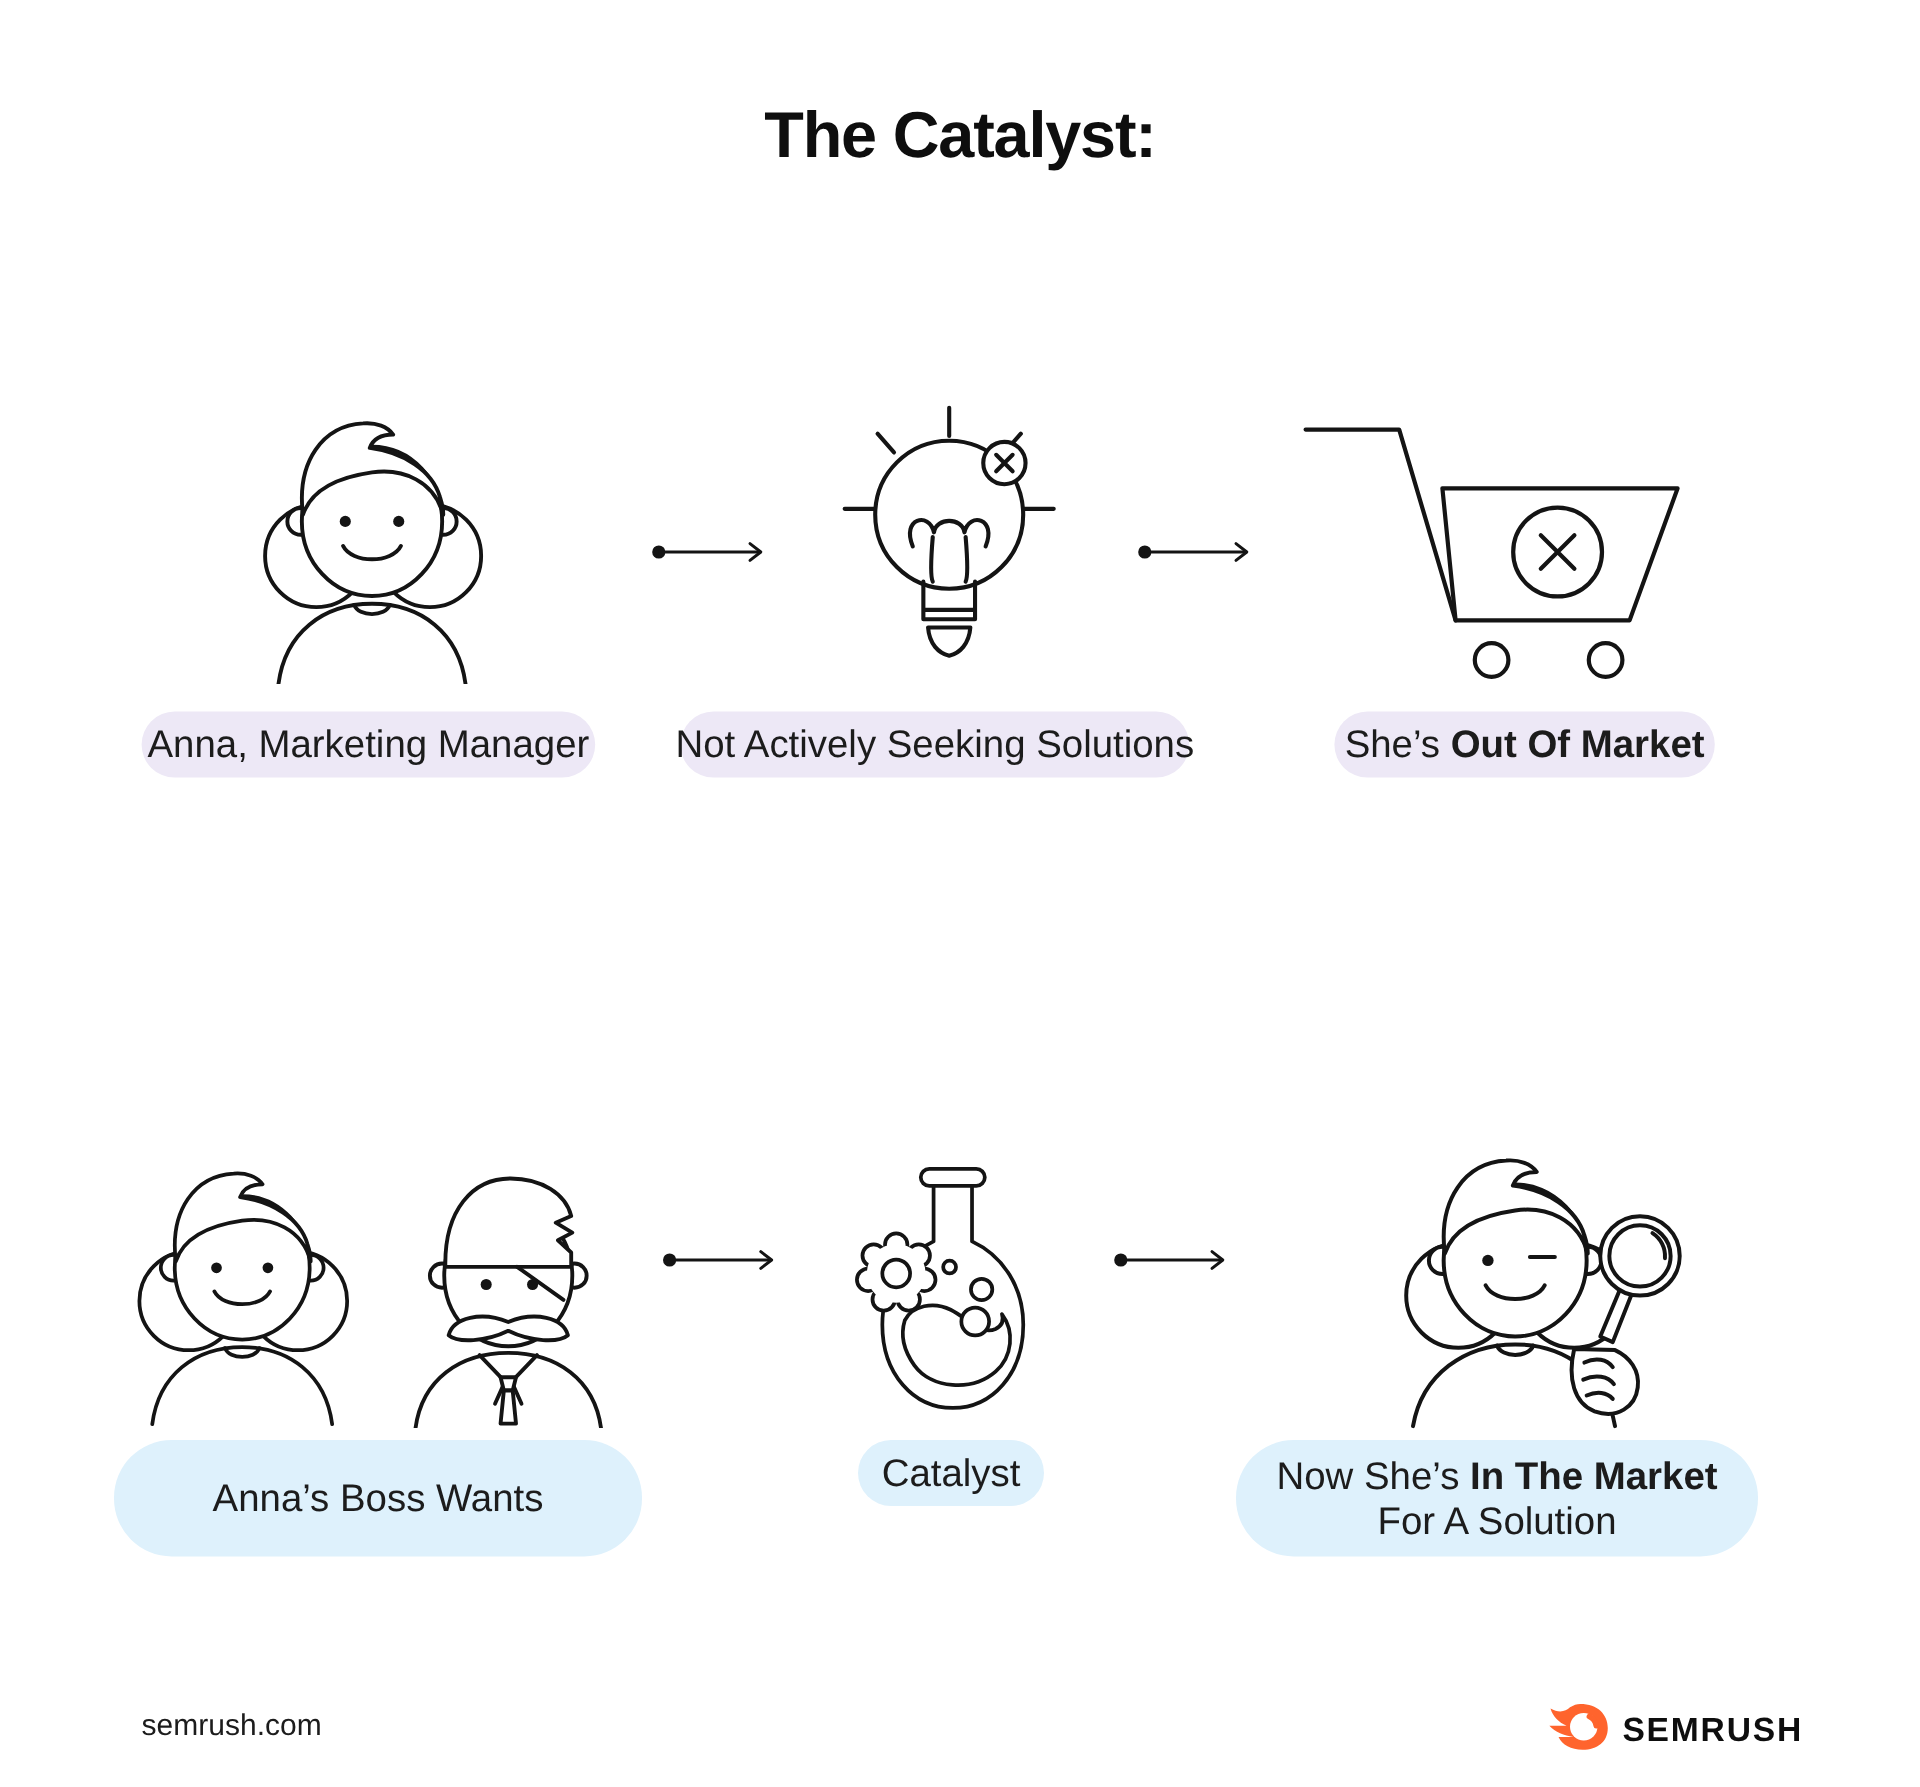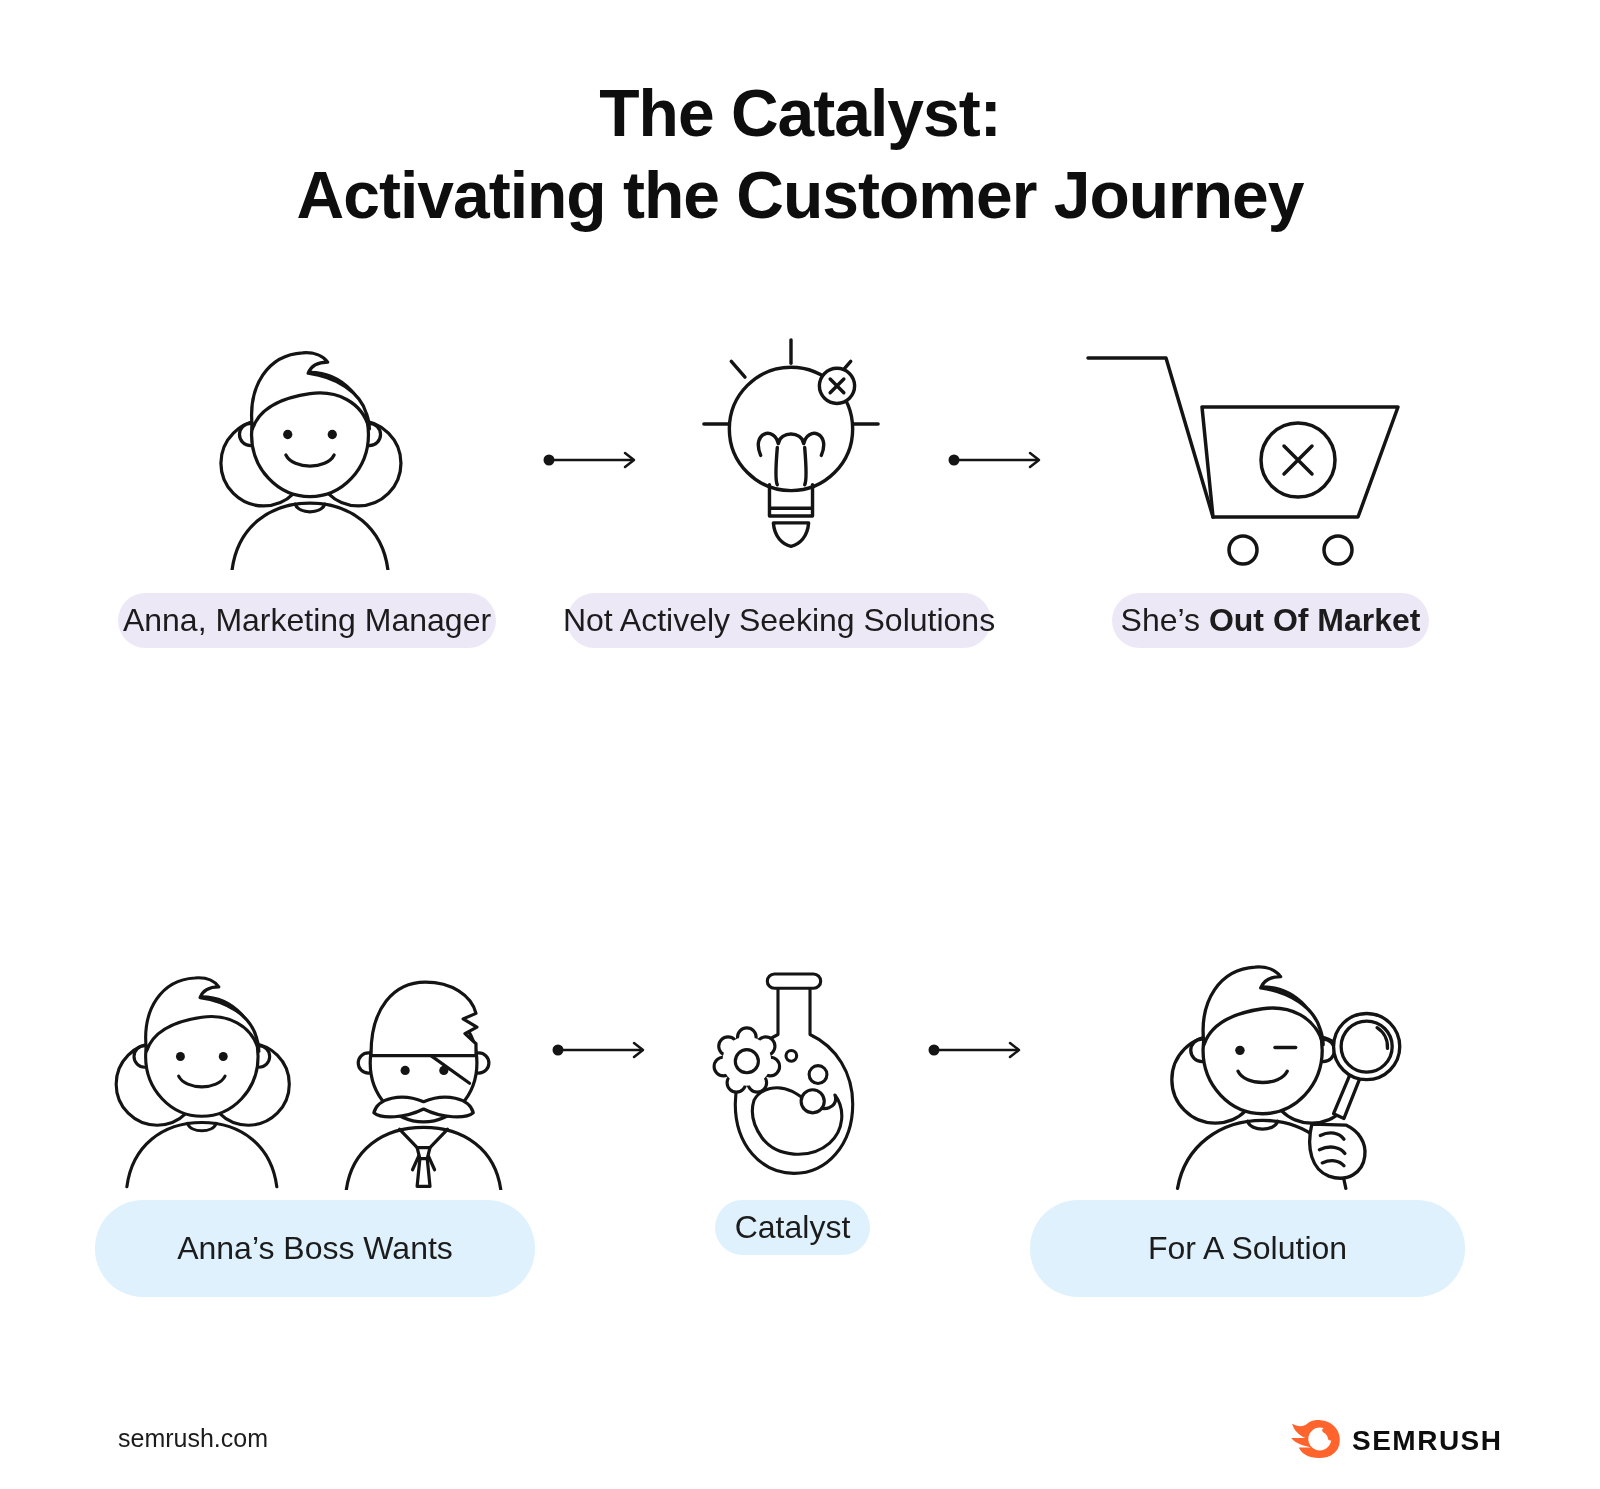"The Catalyst:" .title { font-size: 66px -> 54px }
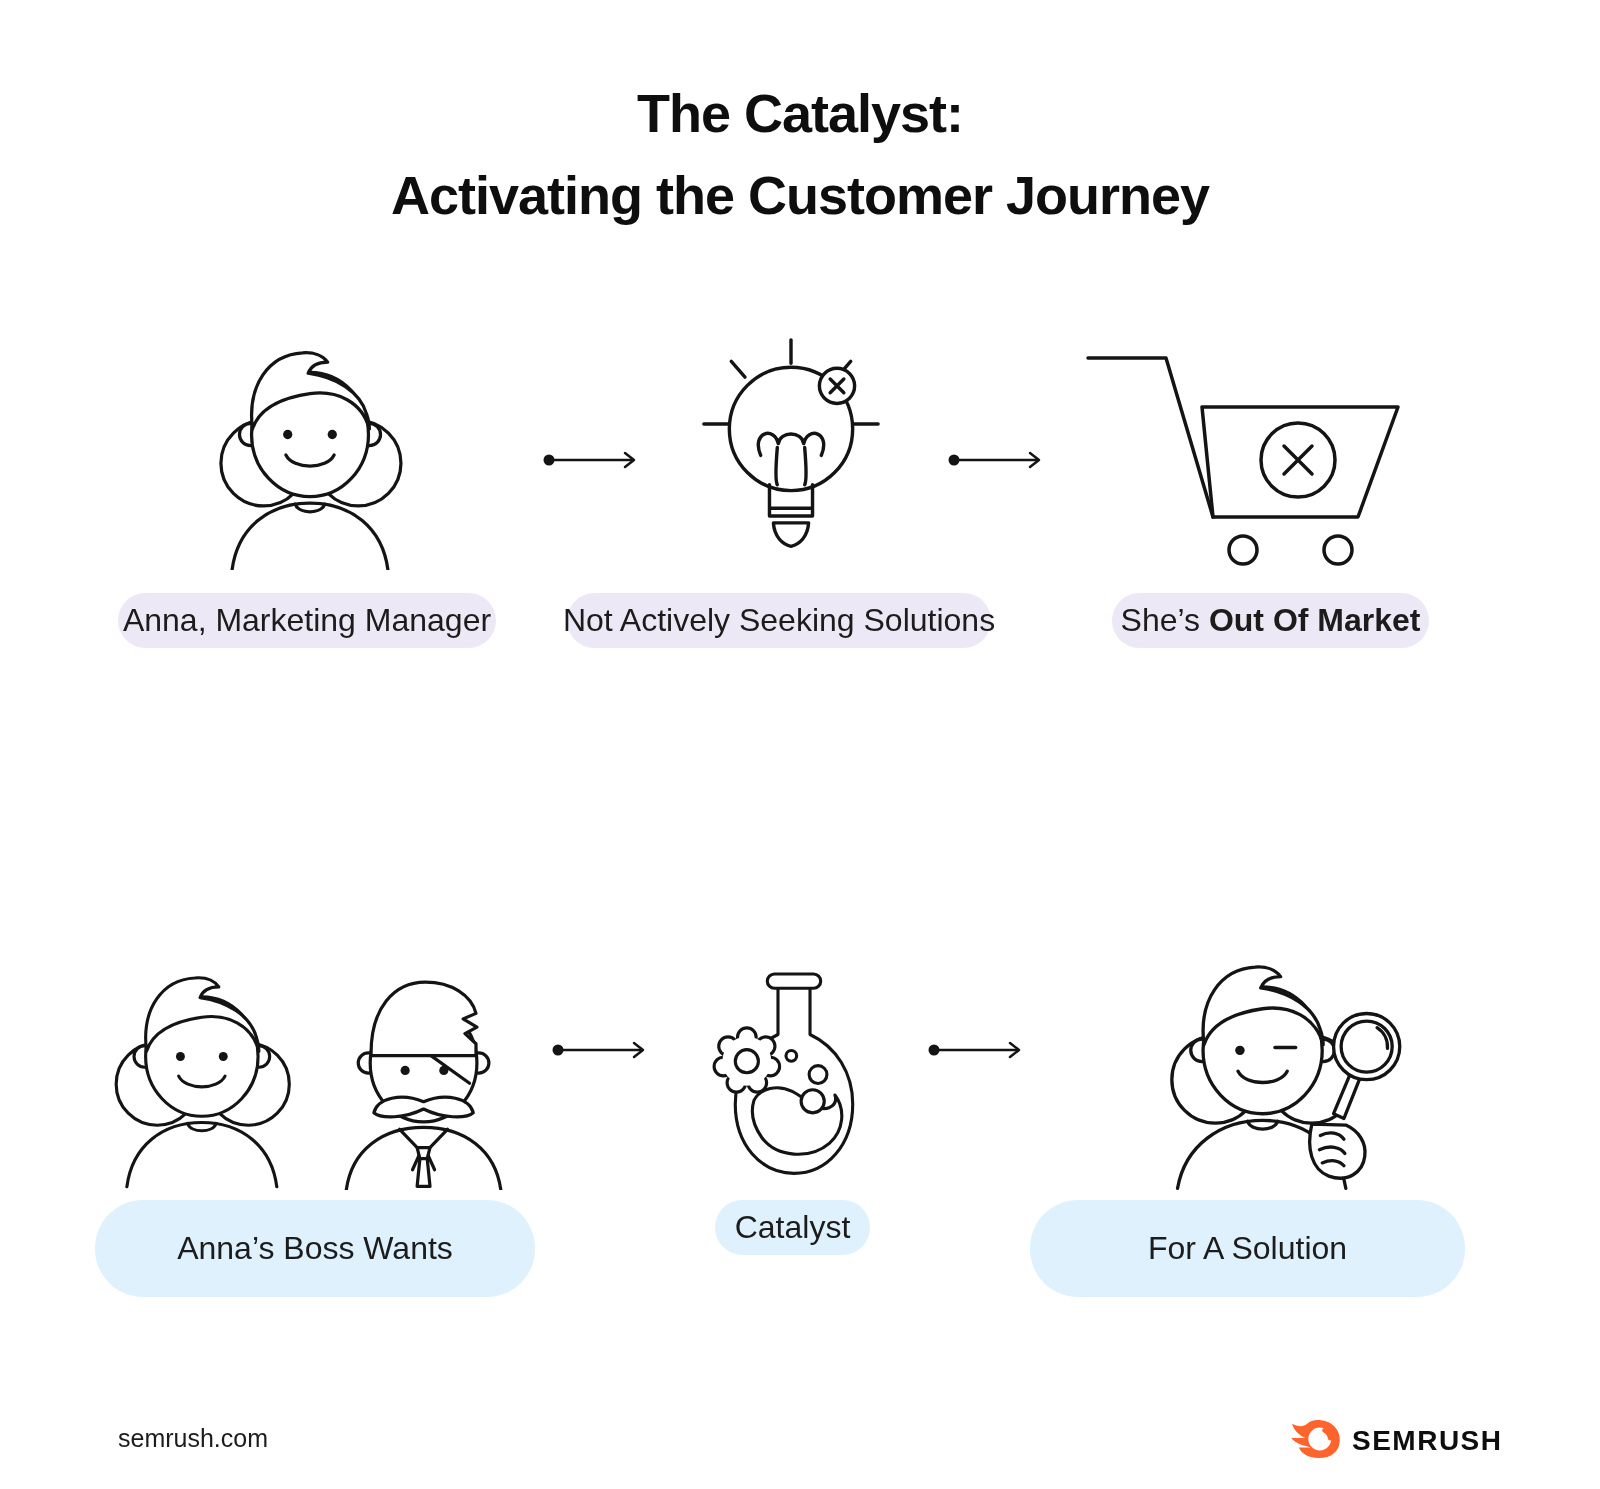"Activating the Customer Journey" div { html: <div>Activating the Customer Journey</div> -> none }
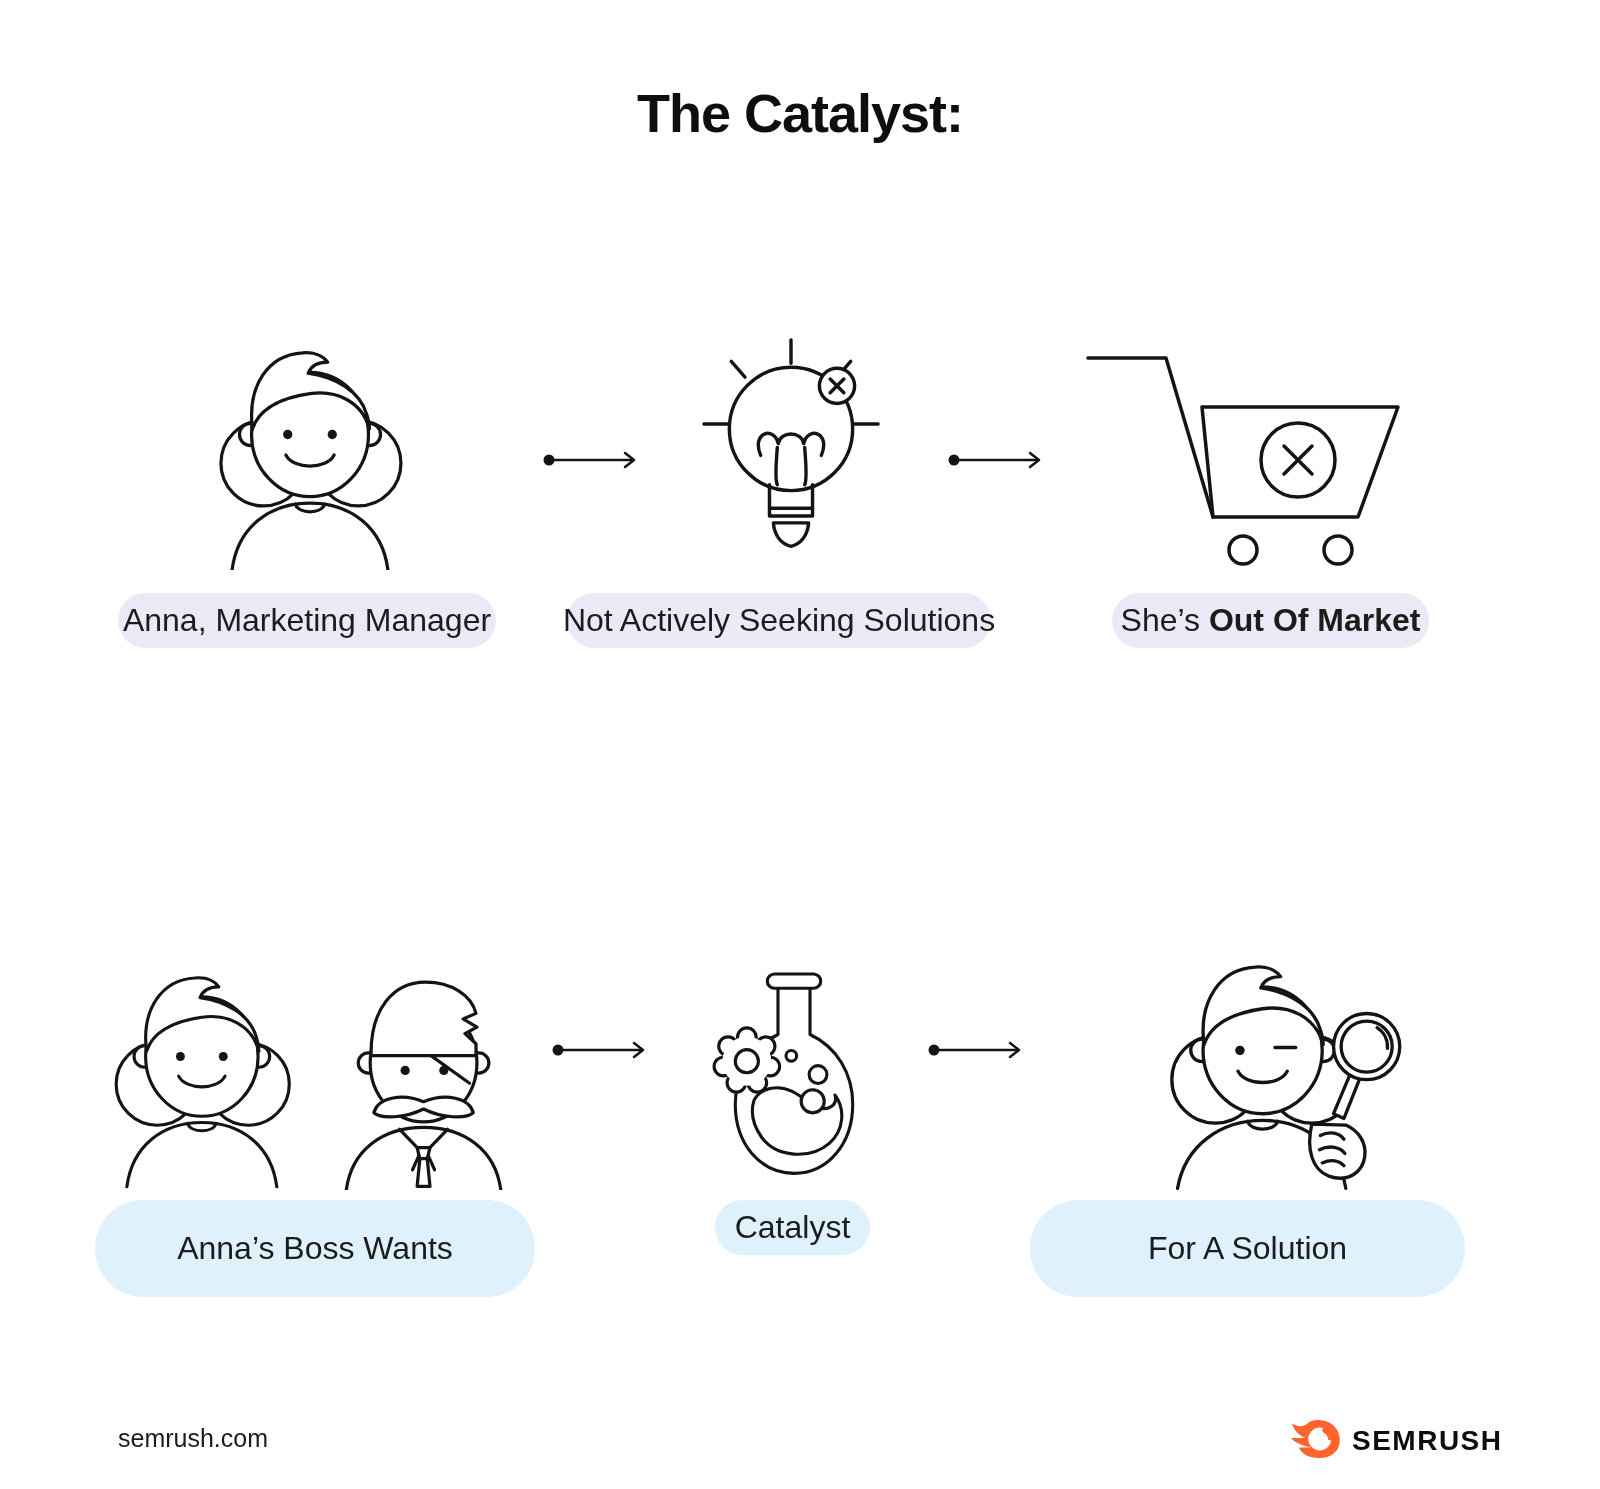"Now She’s In The Market" span { html: none -> <span><span>Now She’s </span><b>In The Market</b></span> }
